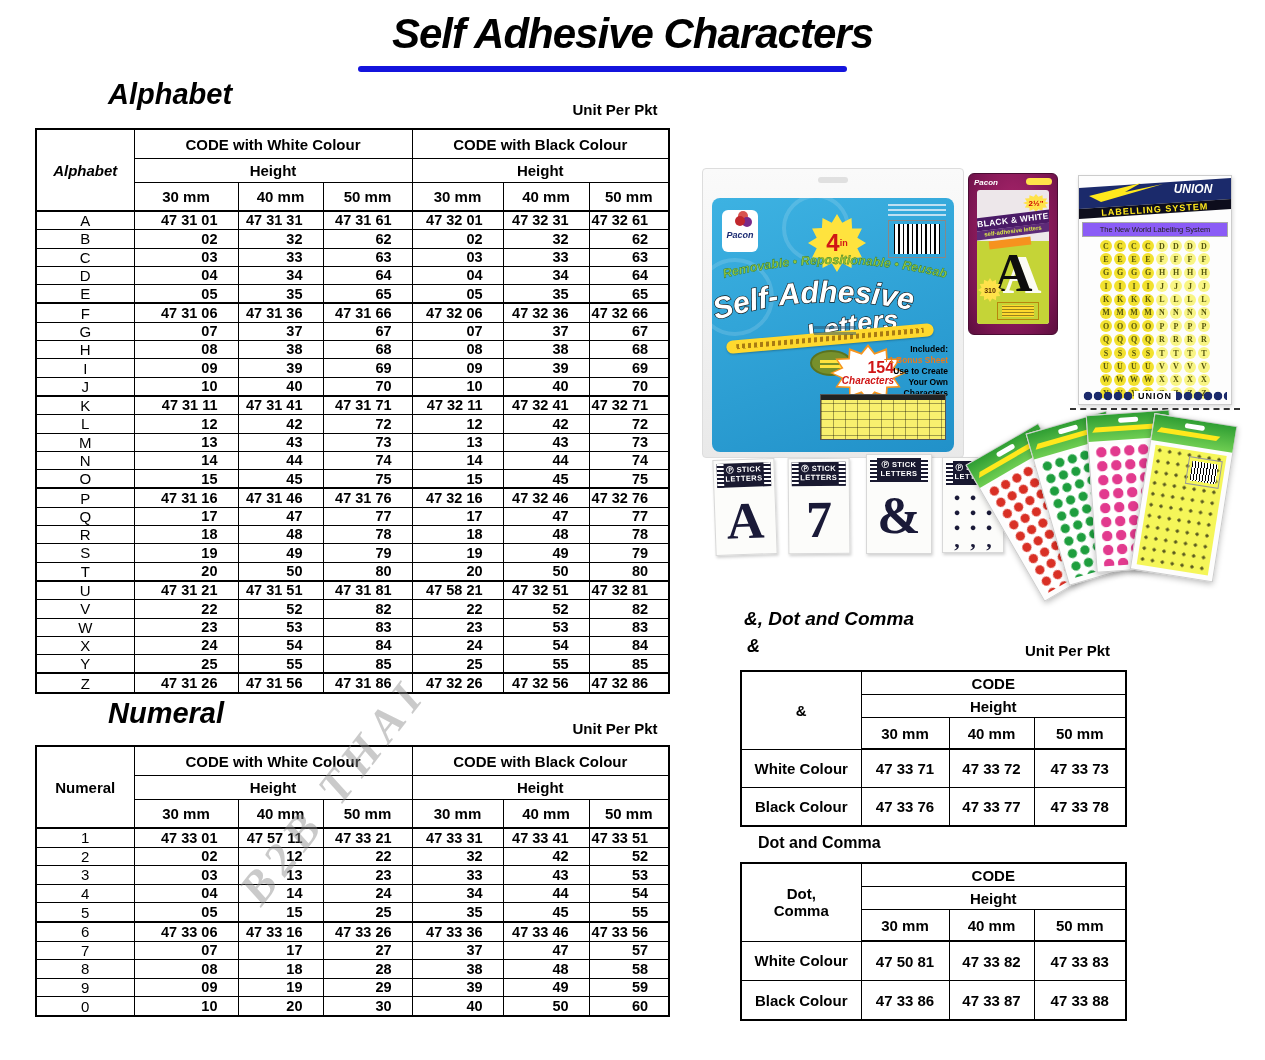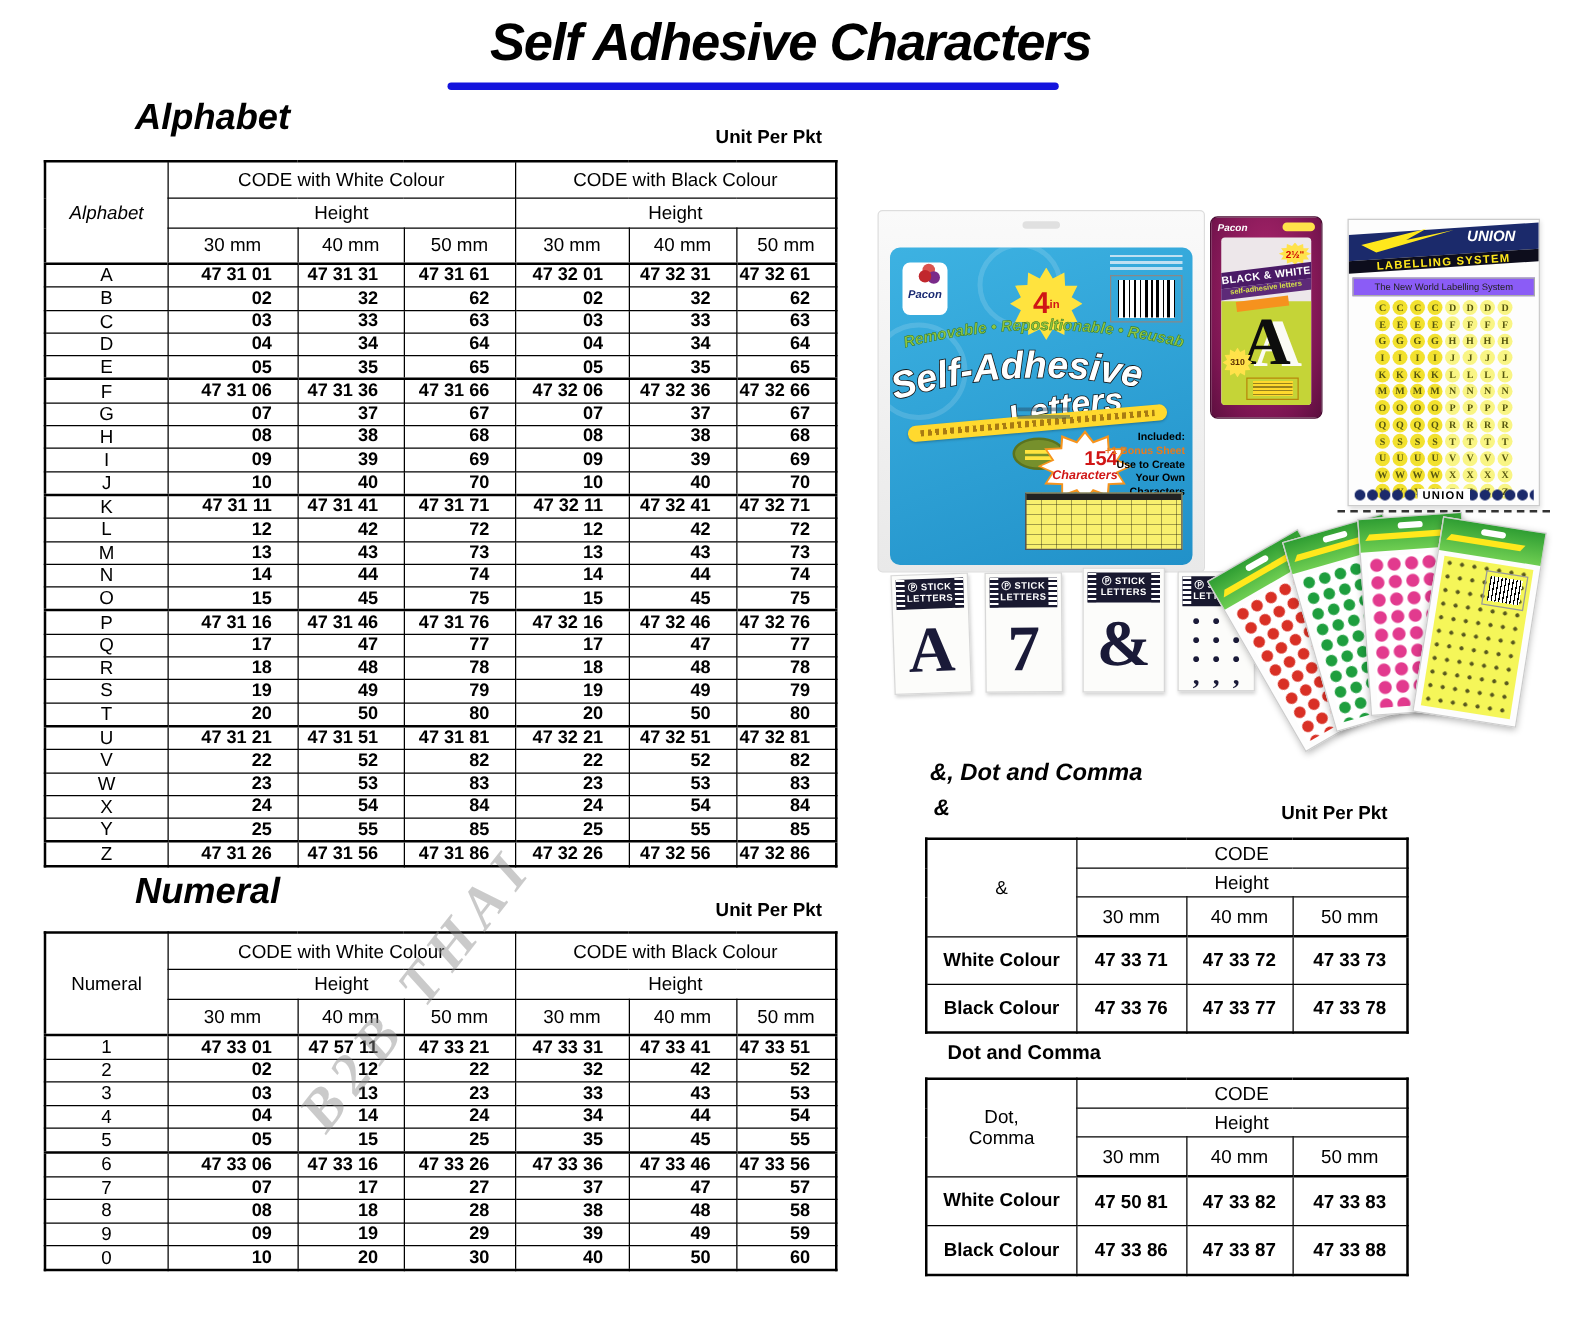"CODE with White Colour" .big-table thead th { font-weight: normal -> bold }
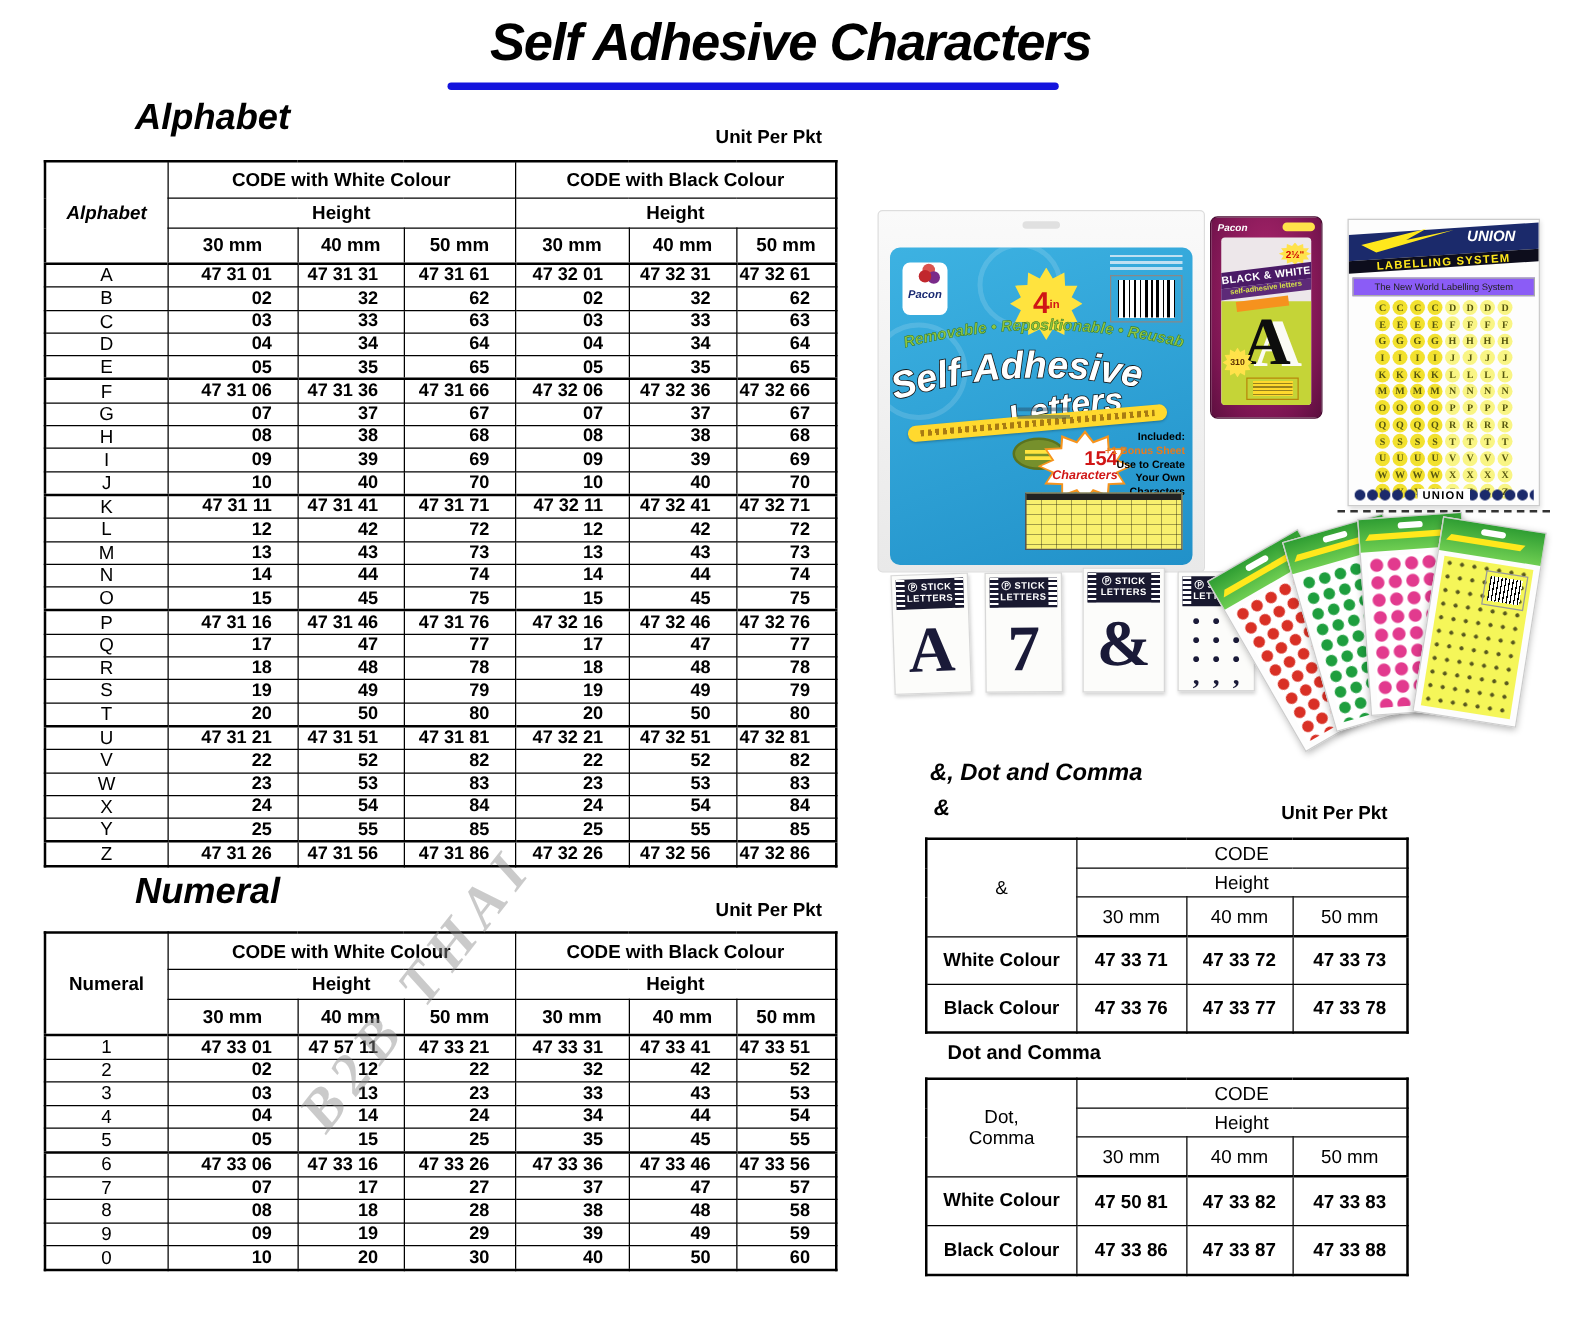"47 32 21" td { text: 32 -> 58 }
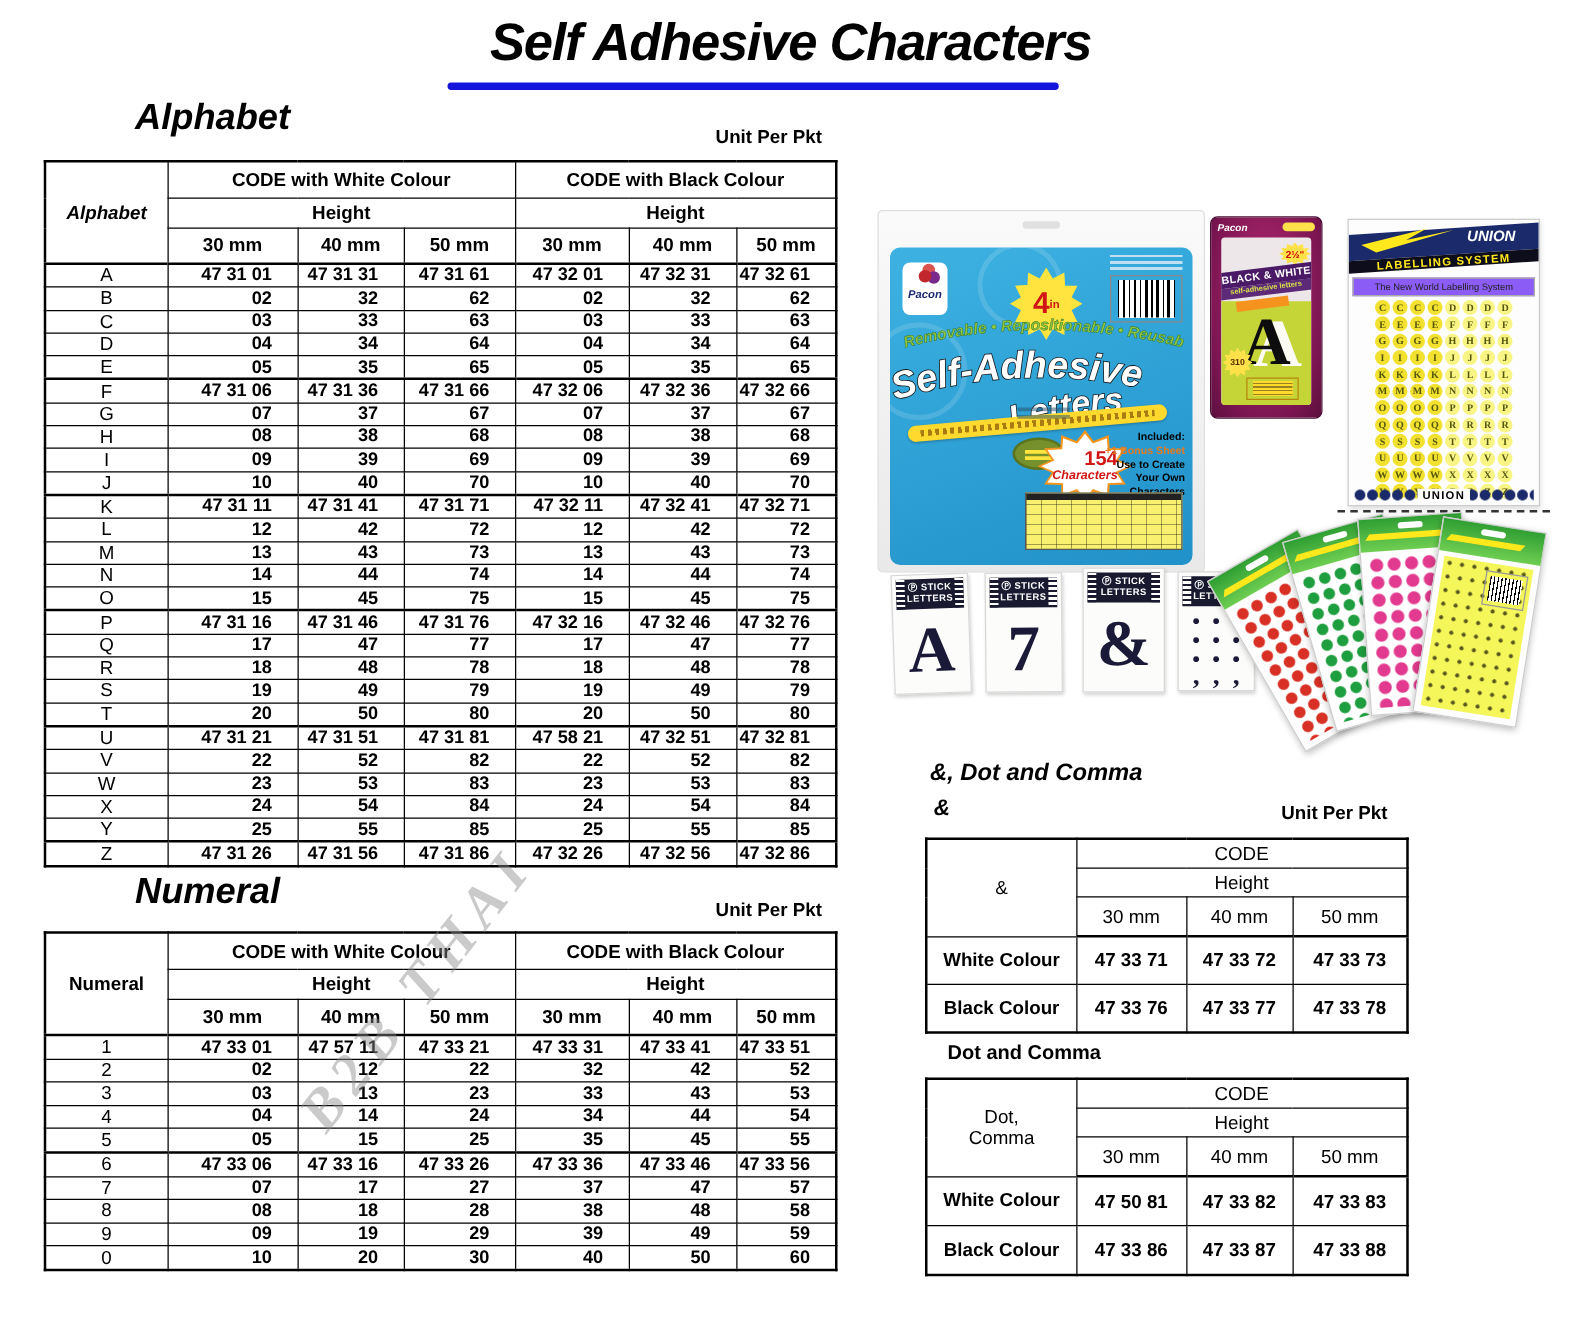"CODE" .small-table thead th { font-weight: normal -> bold }
